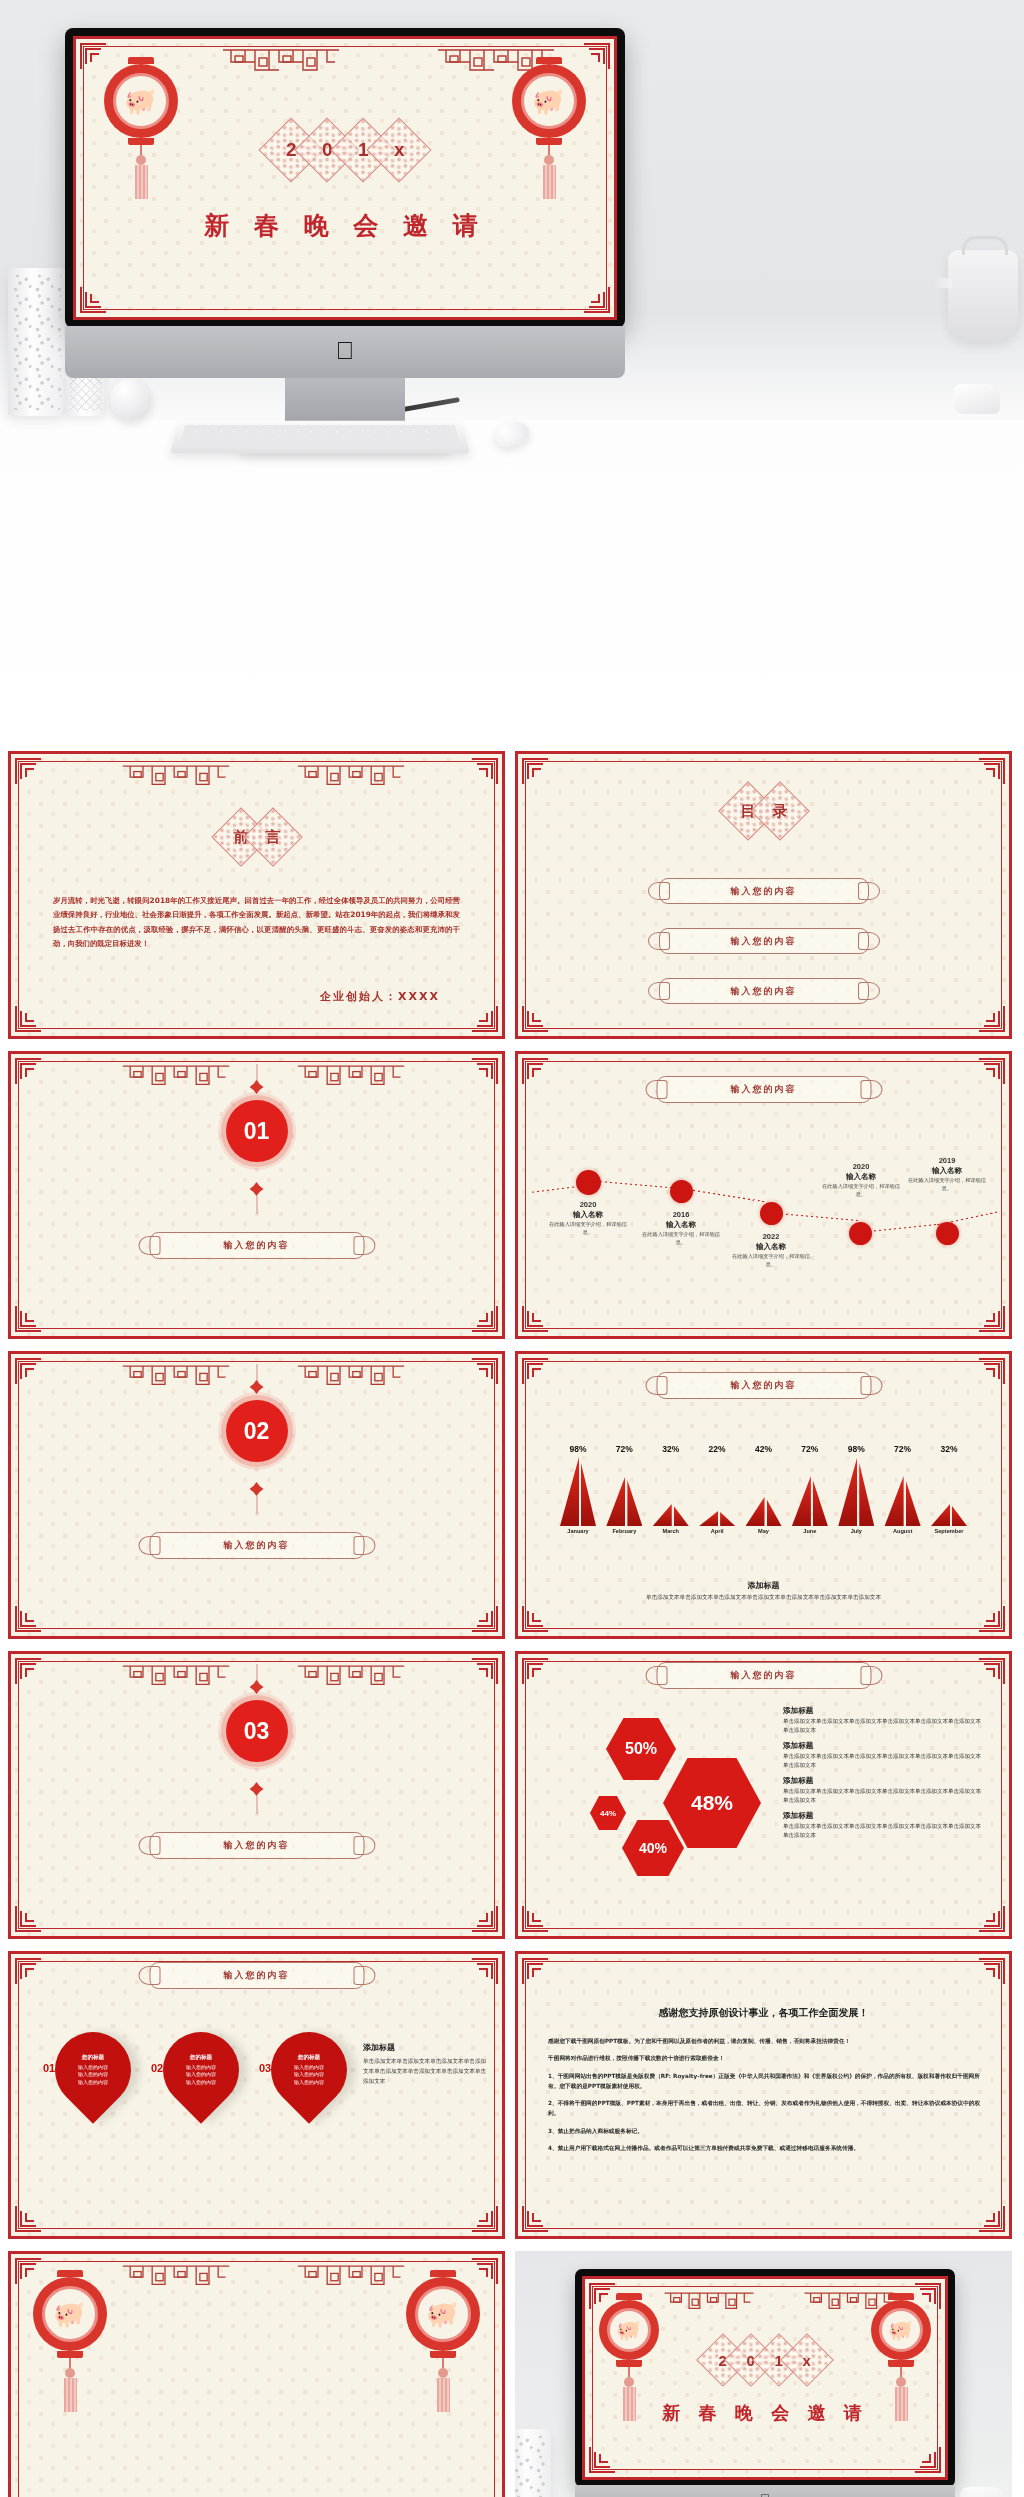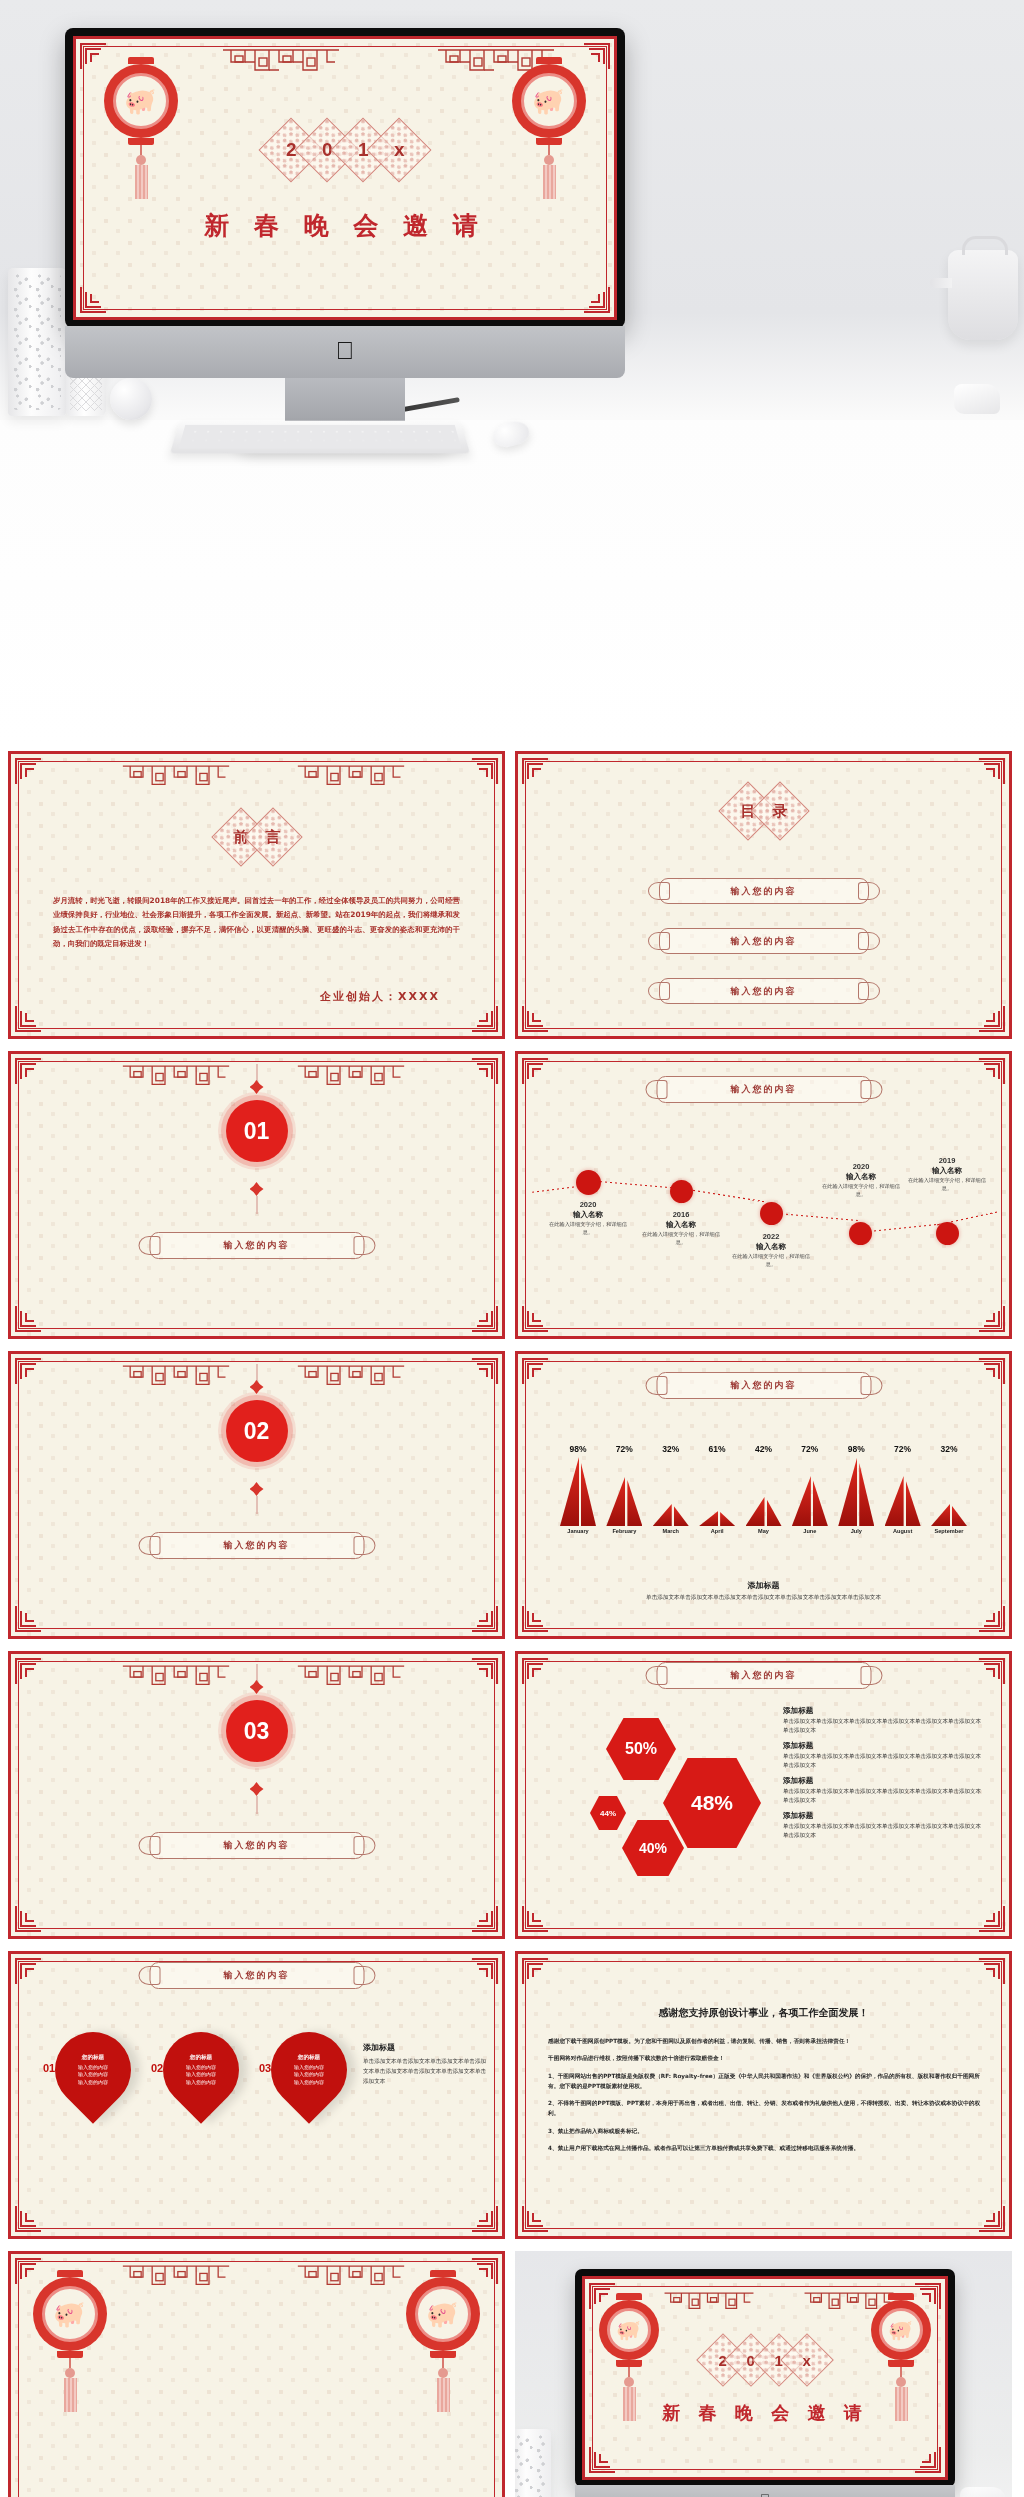"61%" div.tri-val { text: 61% -> 22% }
